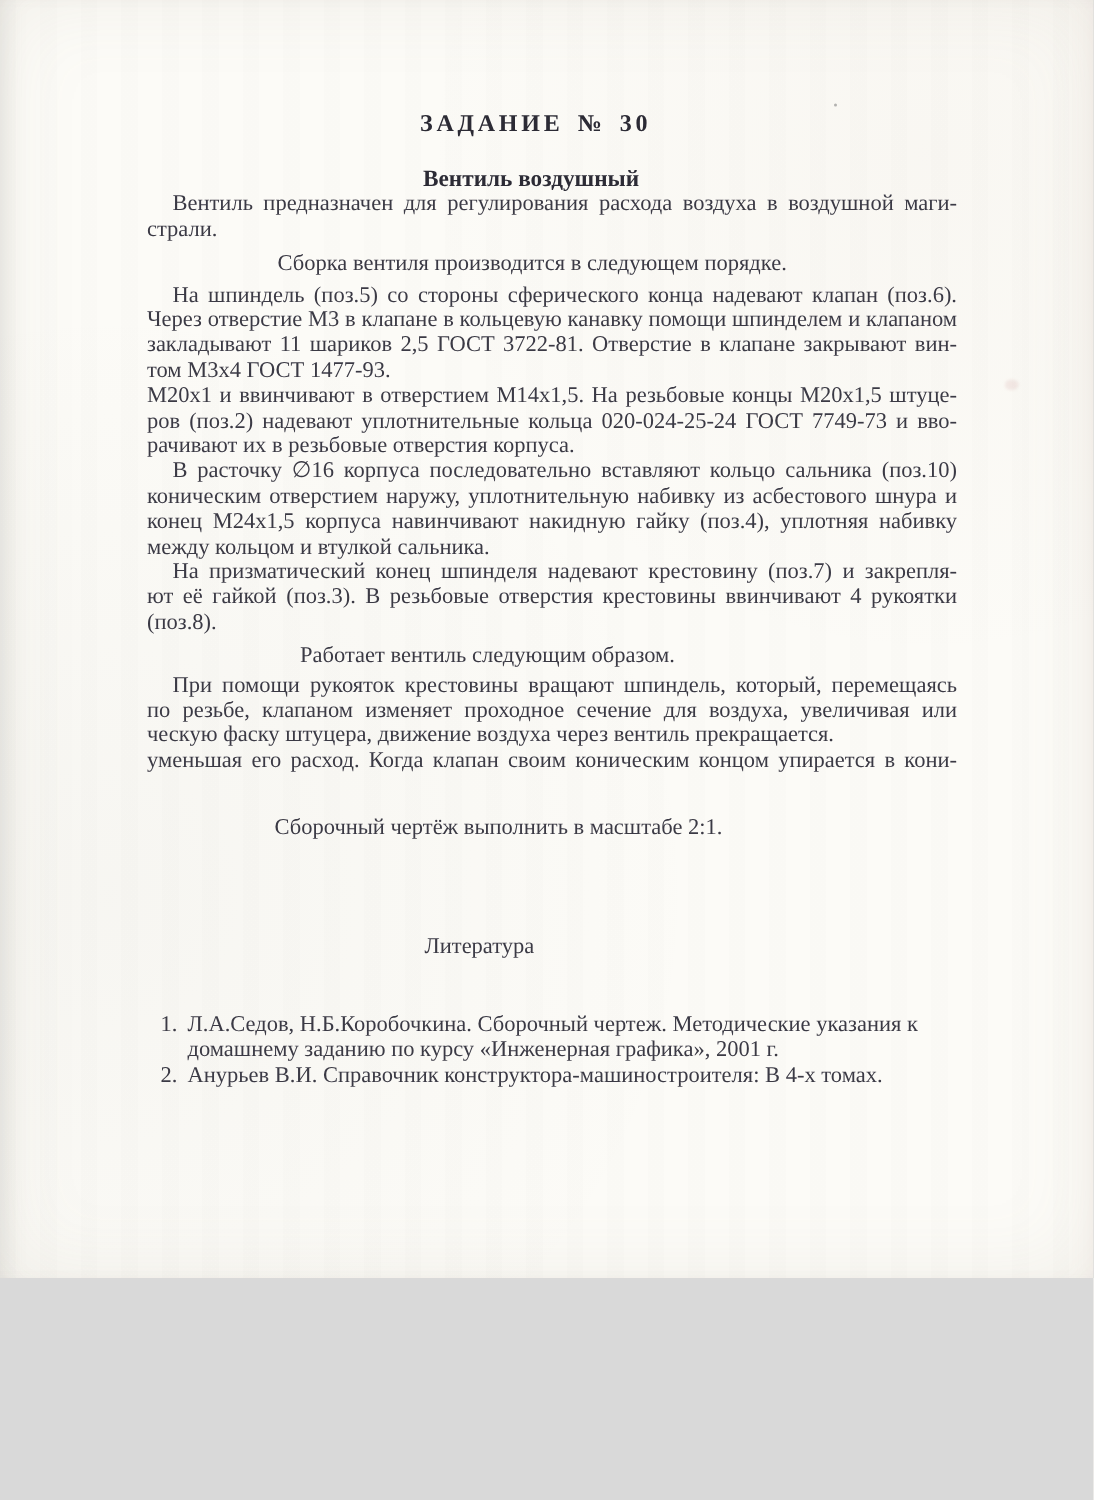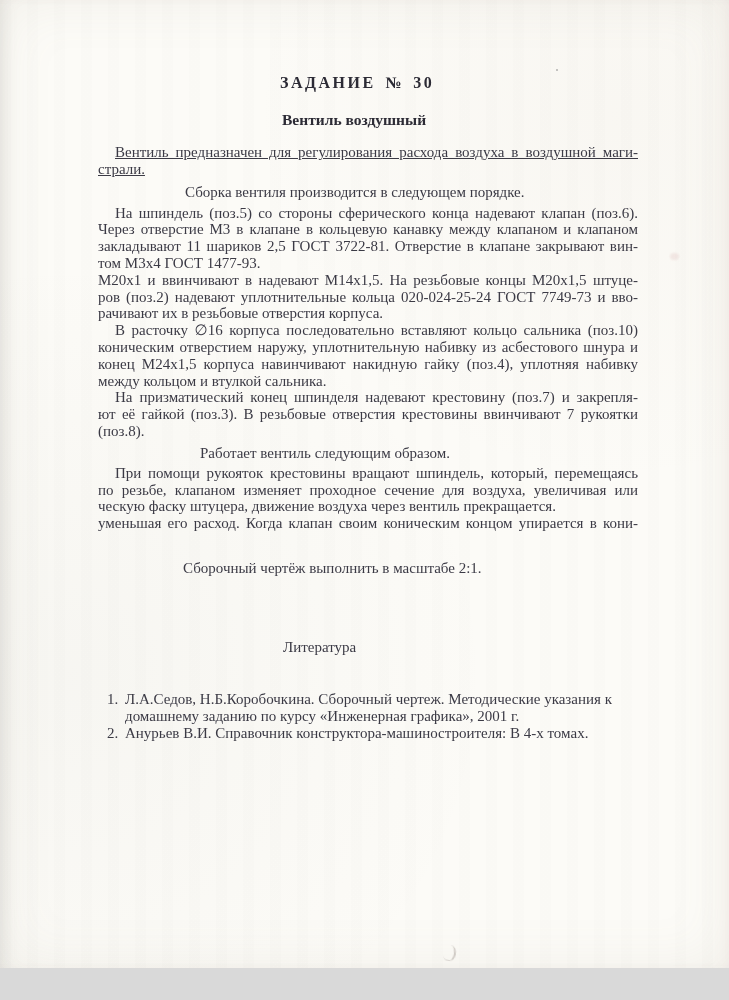"ЗАДАНИЕ № 30" .sheet { height: 968px -> 852px }
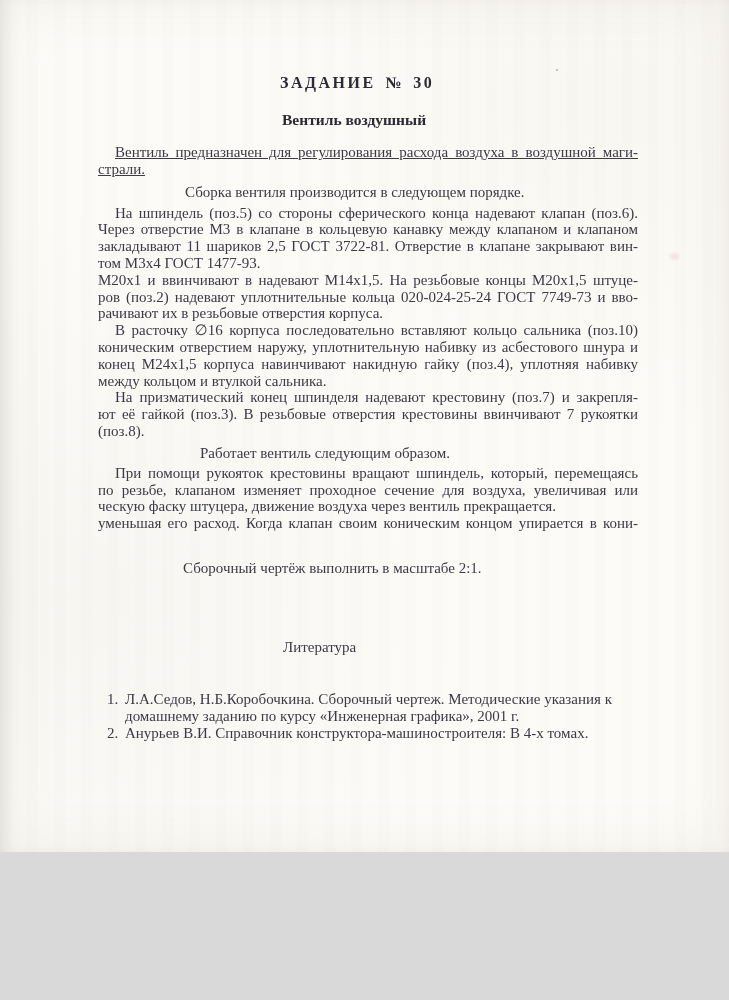"Вентиль предназначен для регулирования" .p-intro { margin-top: 16px -> none; text-decoration: underline -> none }
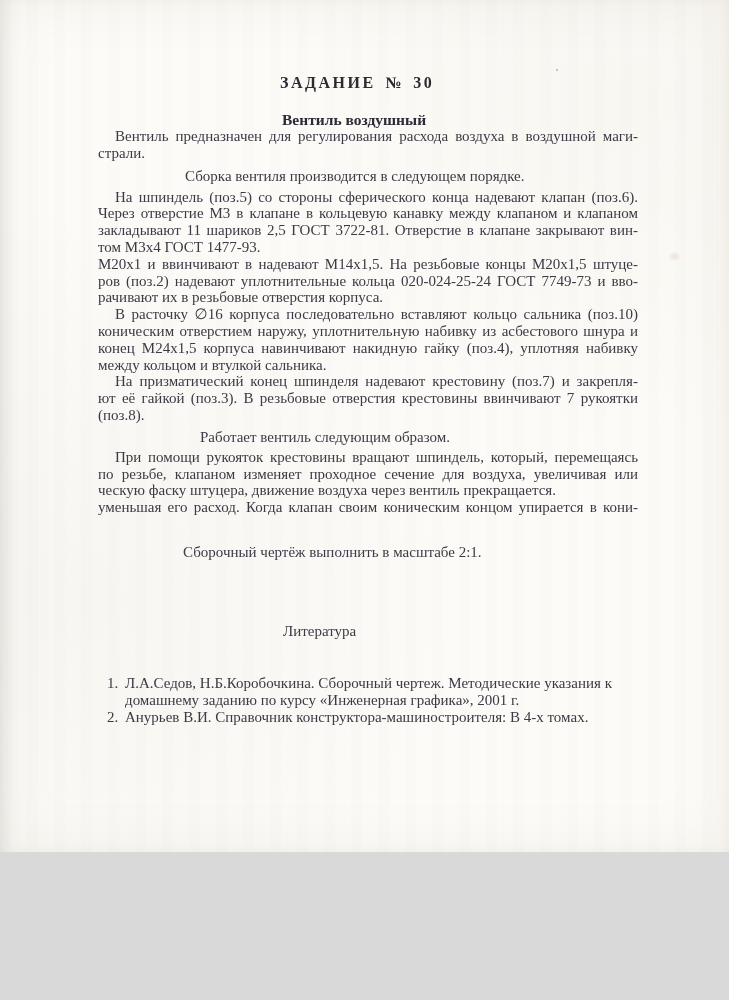"Через отверстие М3 в клапане" div.ln { text: между клапаном -> помощи шпинделем }
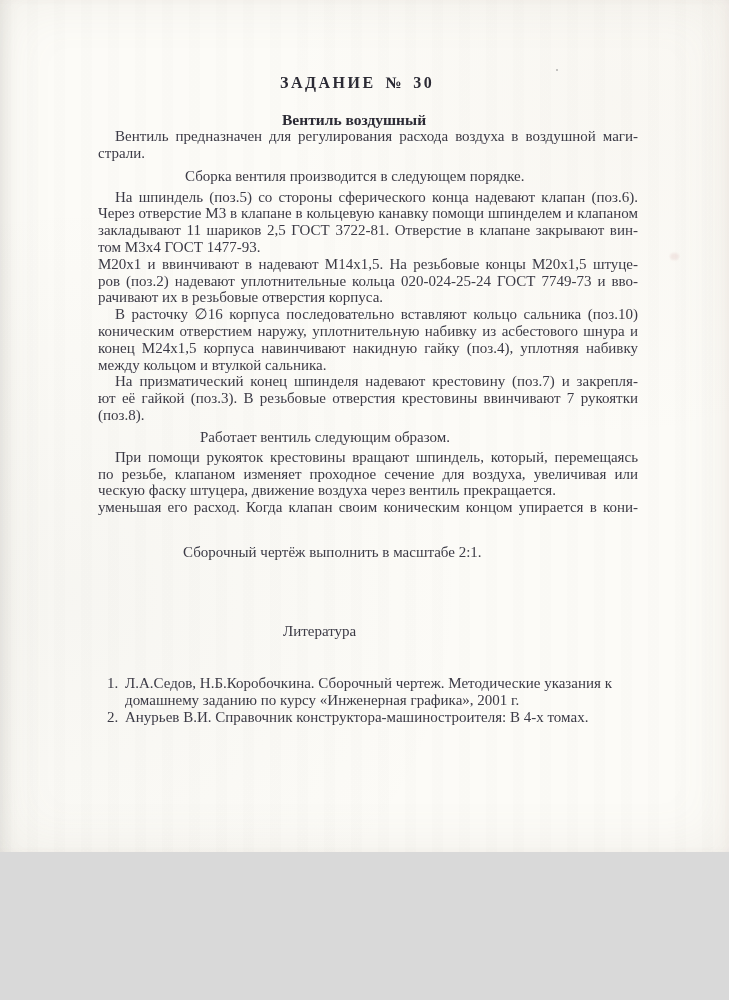"М20х1 и ввинчивают в надевают" div.ln { text: надевают -> отверстием }
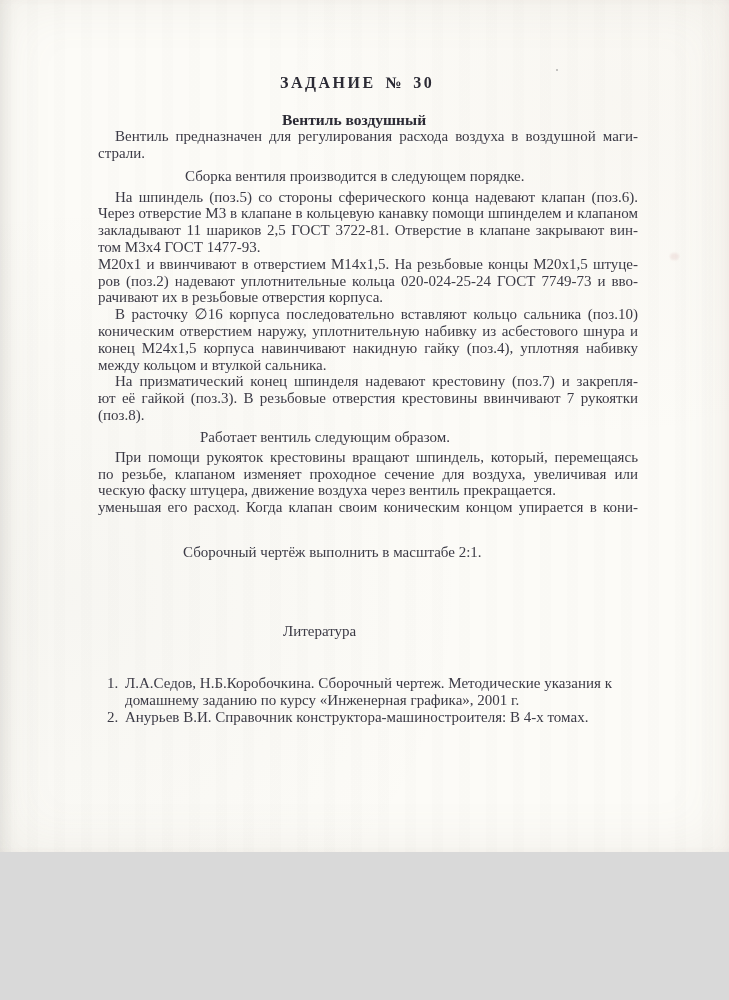"ют её гайкой (поз.3). В" div.ln { text: 7 -> 4 }
